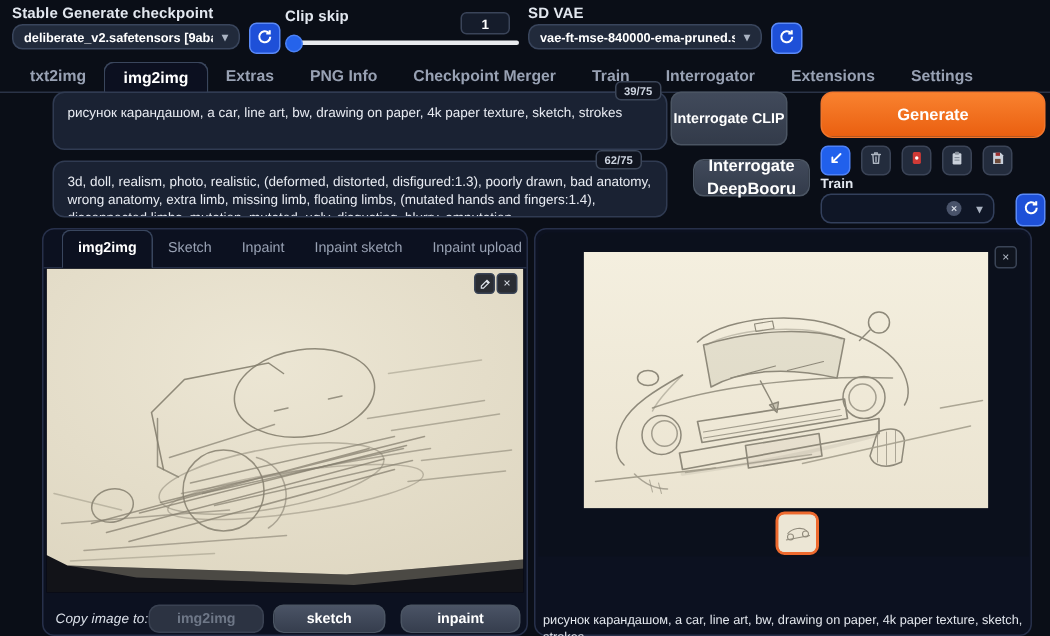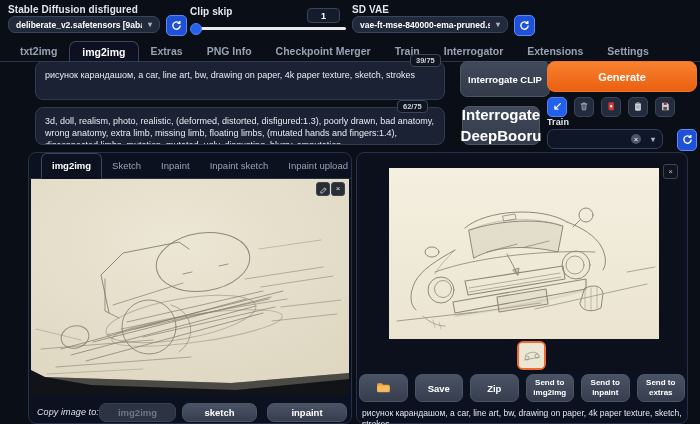"Stable Diffusion disfigured" div.lbl { text: Diffusion disfigured -> Generate checkpoint }
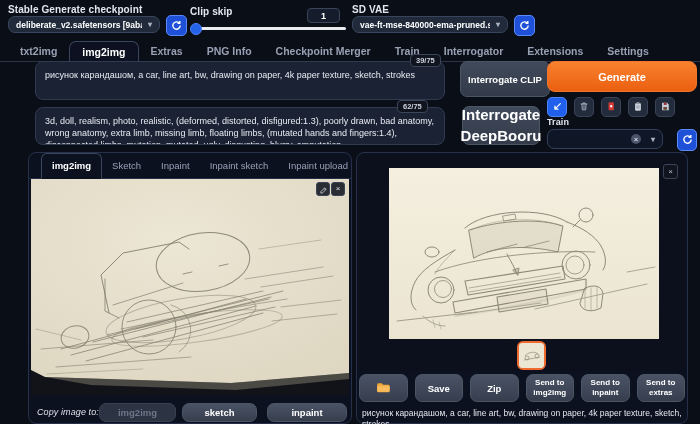"Interrogate CLIP" div.btn { left: 460px -> 447px; width: 90px -> 78px }
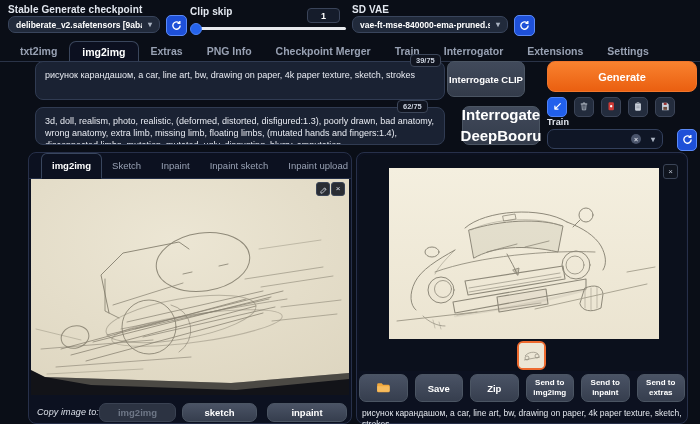"Interrogate DeepBooru" div.btn { font-size: 15px -> 11px; height: 39px -> 25px }
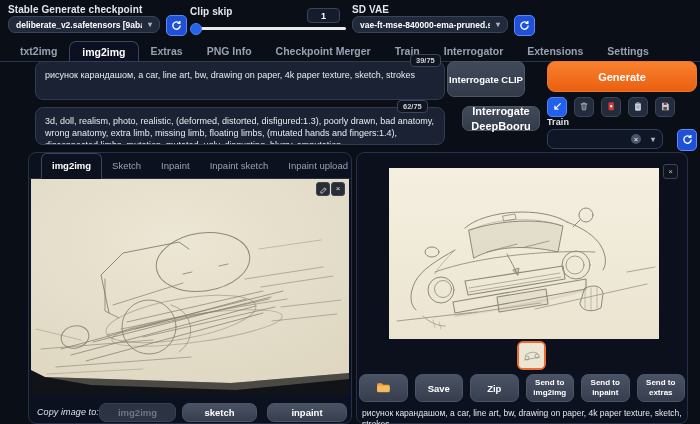"Save" div { html: <div> <div> <span><svg> <path></path> <path></path> </svg></span> </div> <div>Save</div> <div>Zip</div> <div>Send to img2img</div> <div>Send to inpaint</div> <div>Send to extras</div> </div> -> none }
